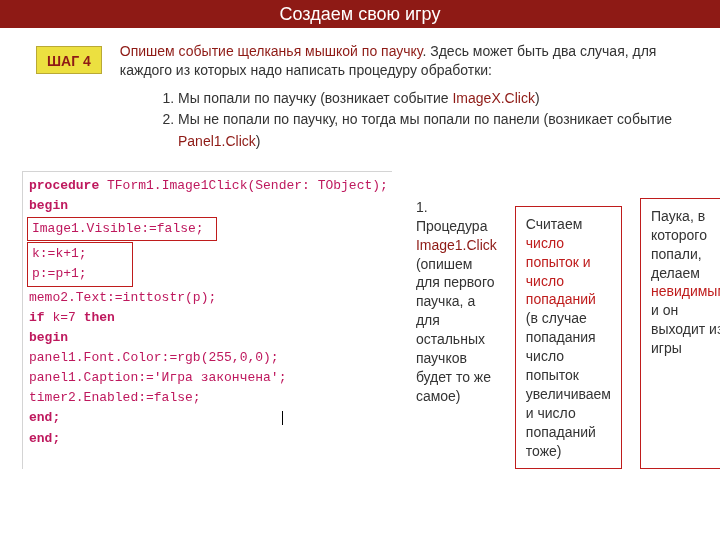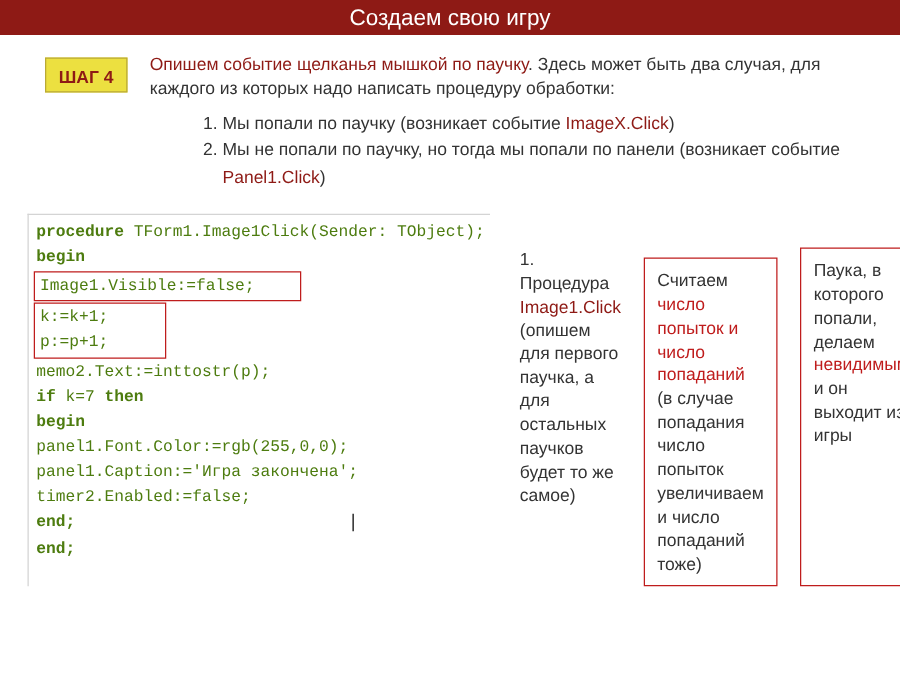"procedure TForm1.Image1Click(Sender:" .code-panel { color: #4d7c0f -> #be185d }
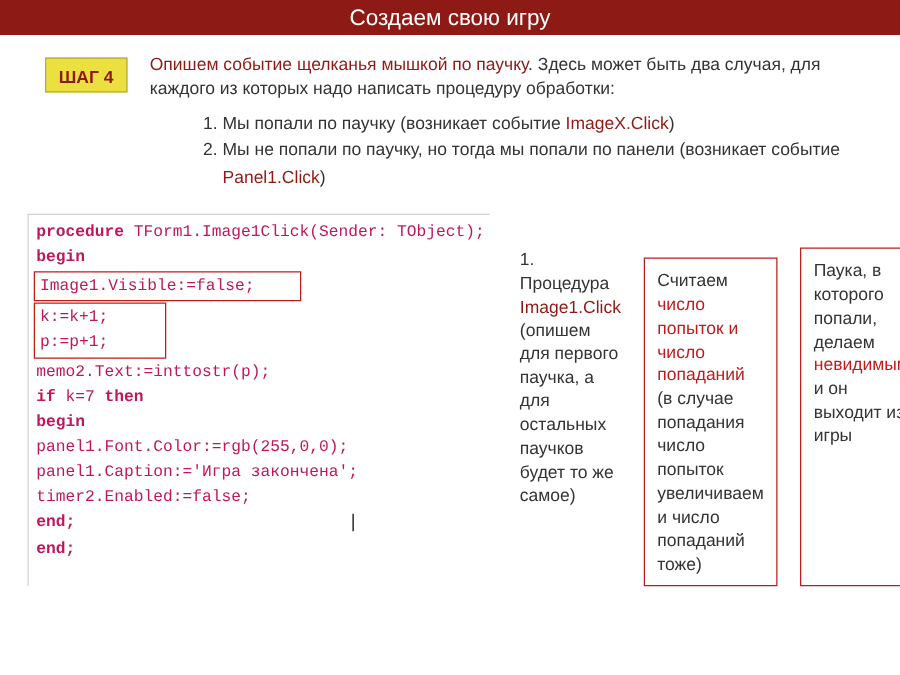"Image1.Visible:=false;" .code-panel .boxed-group { width: 214px -> 190px }
